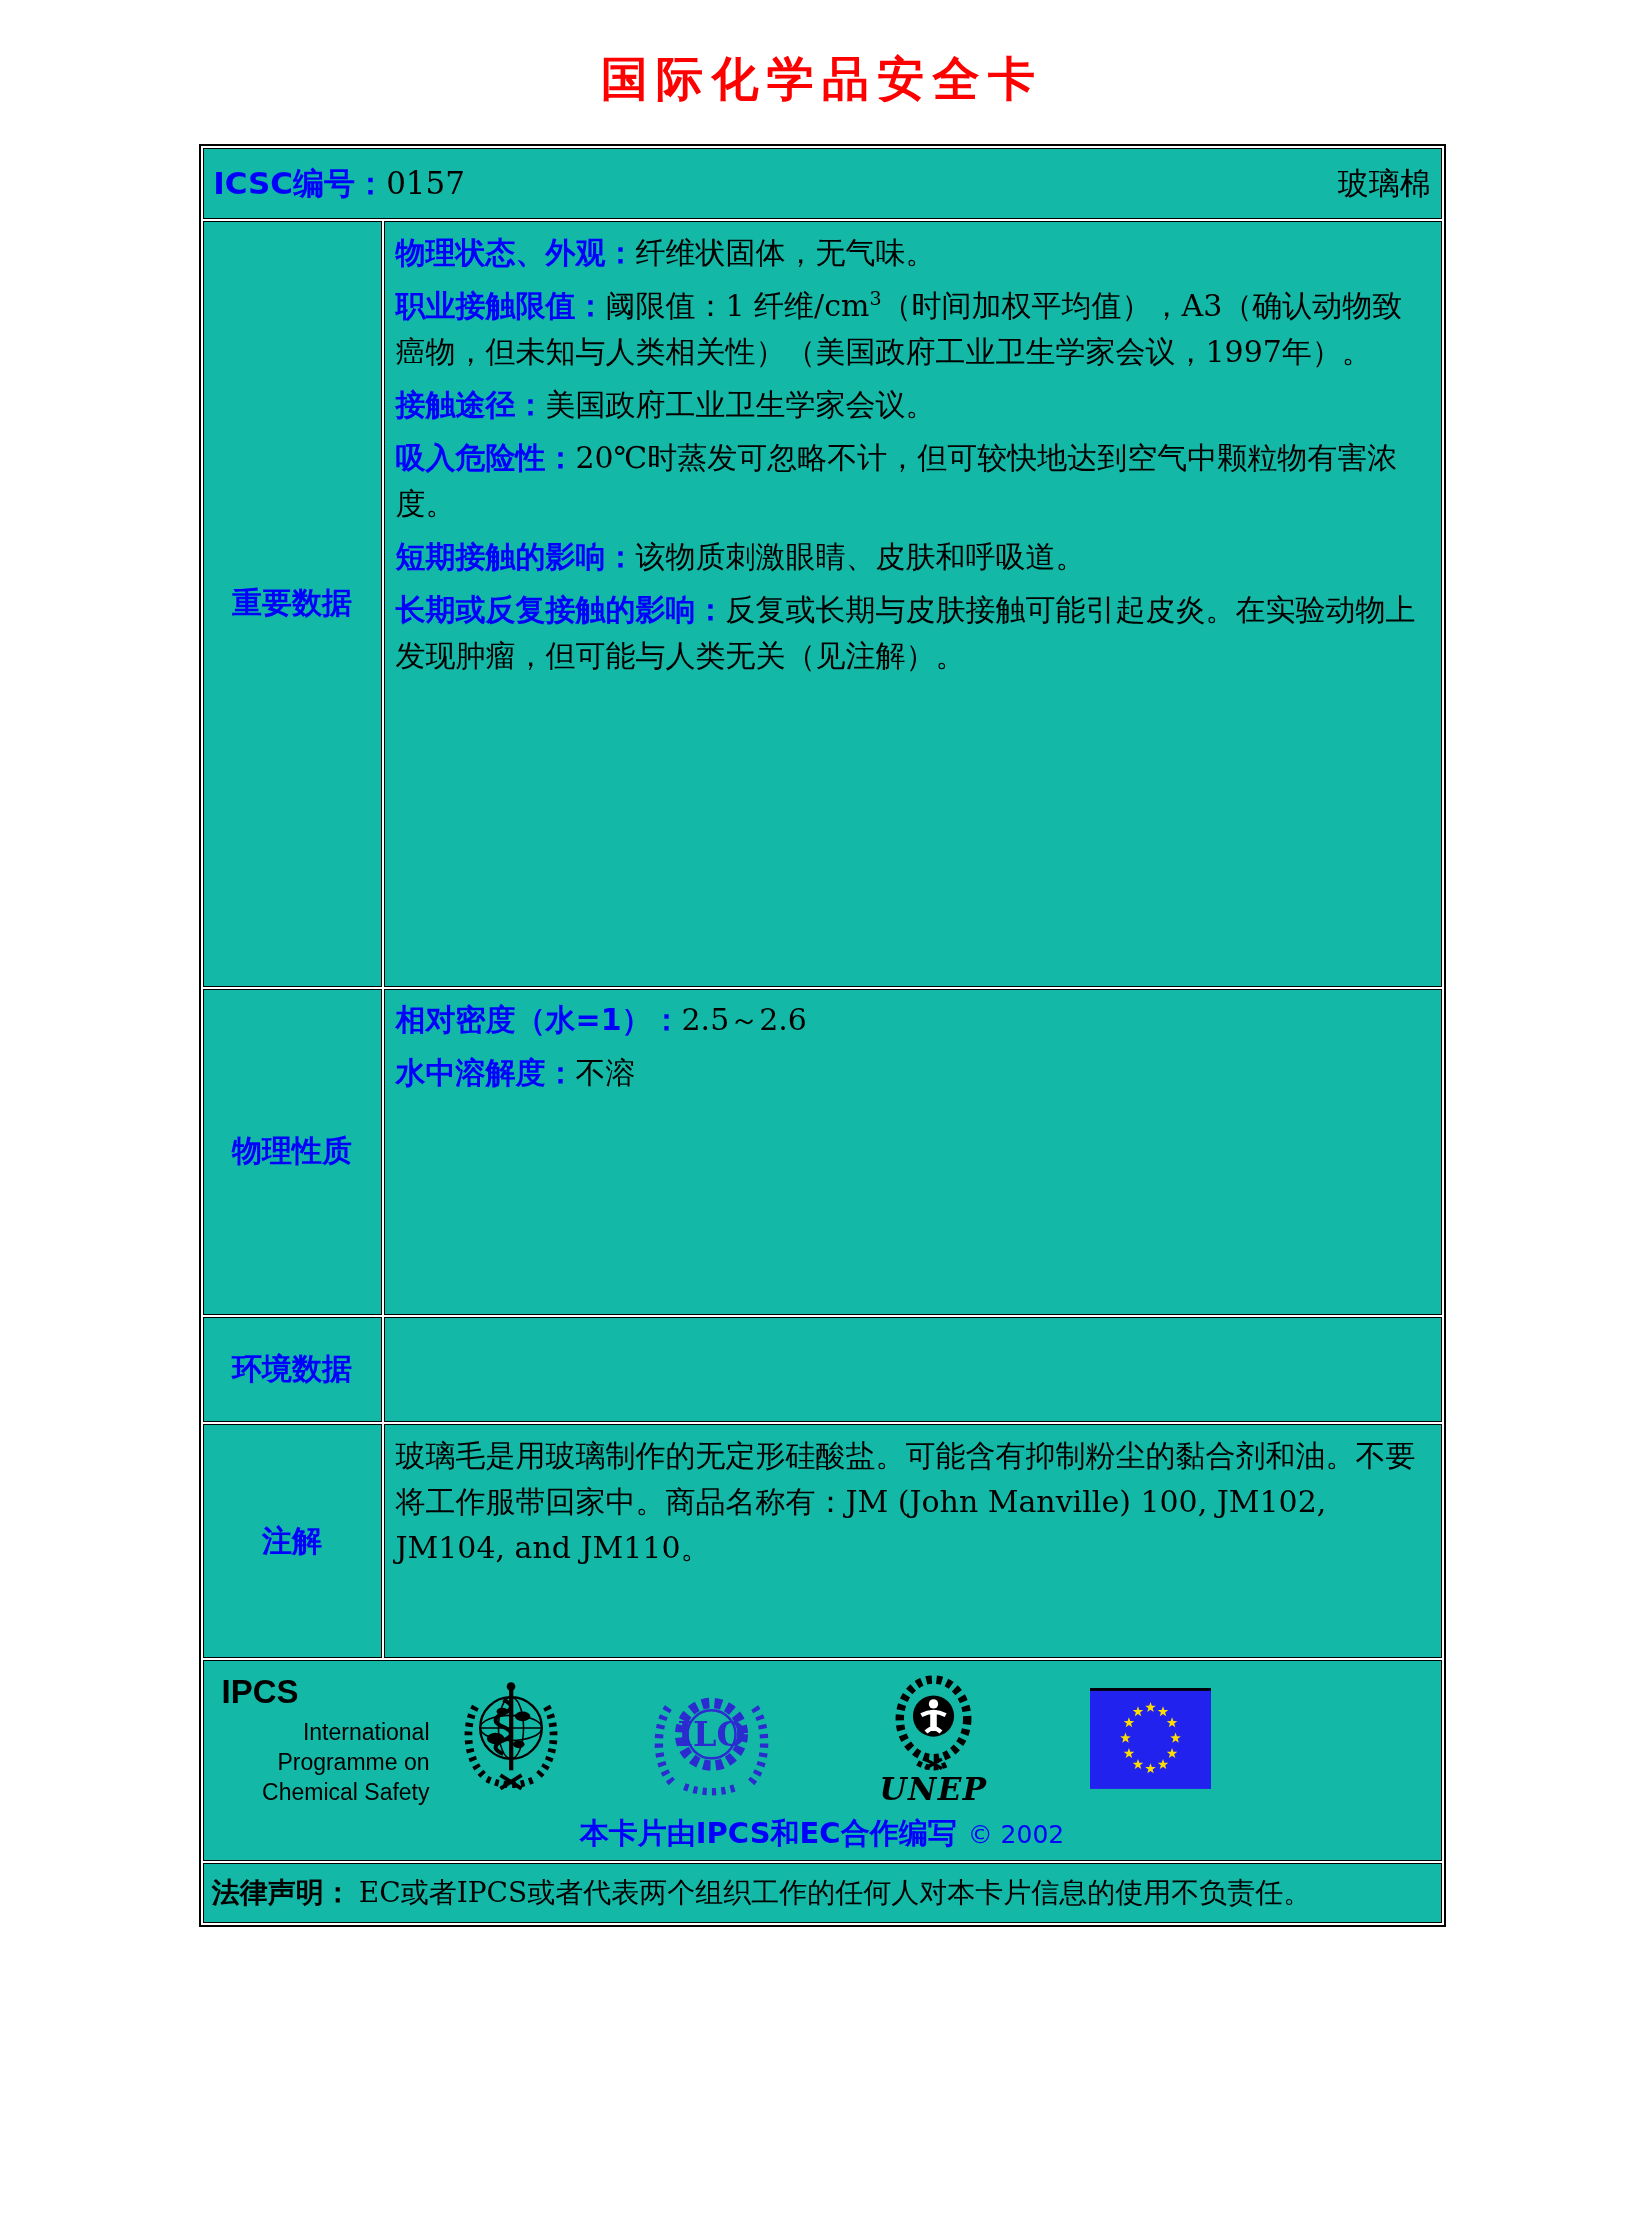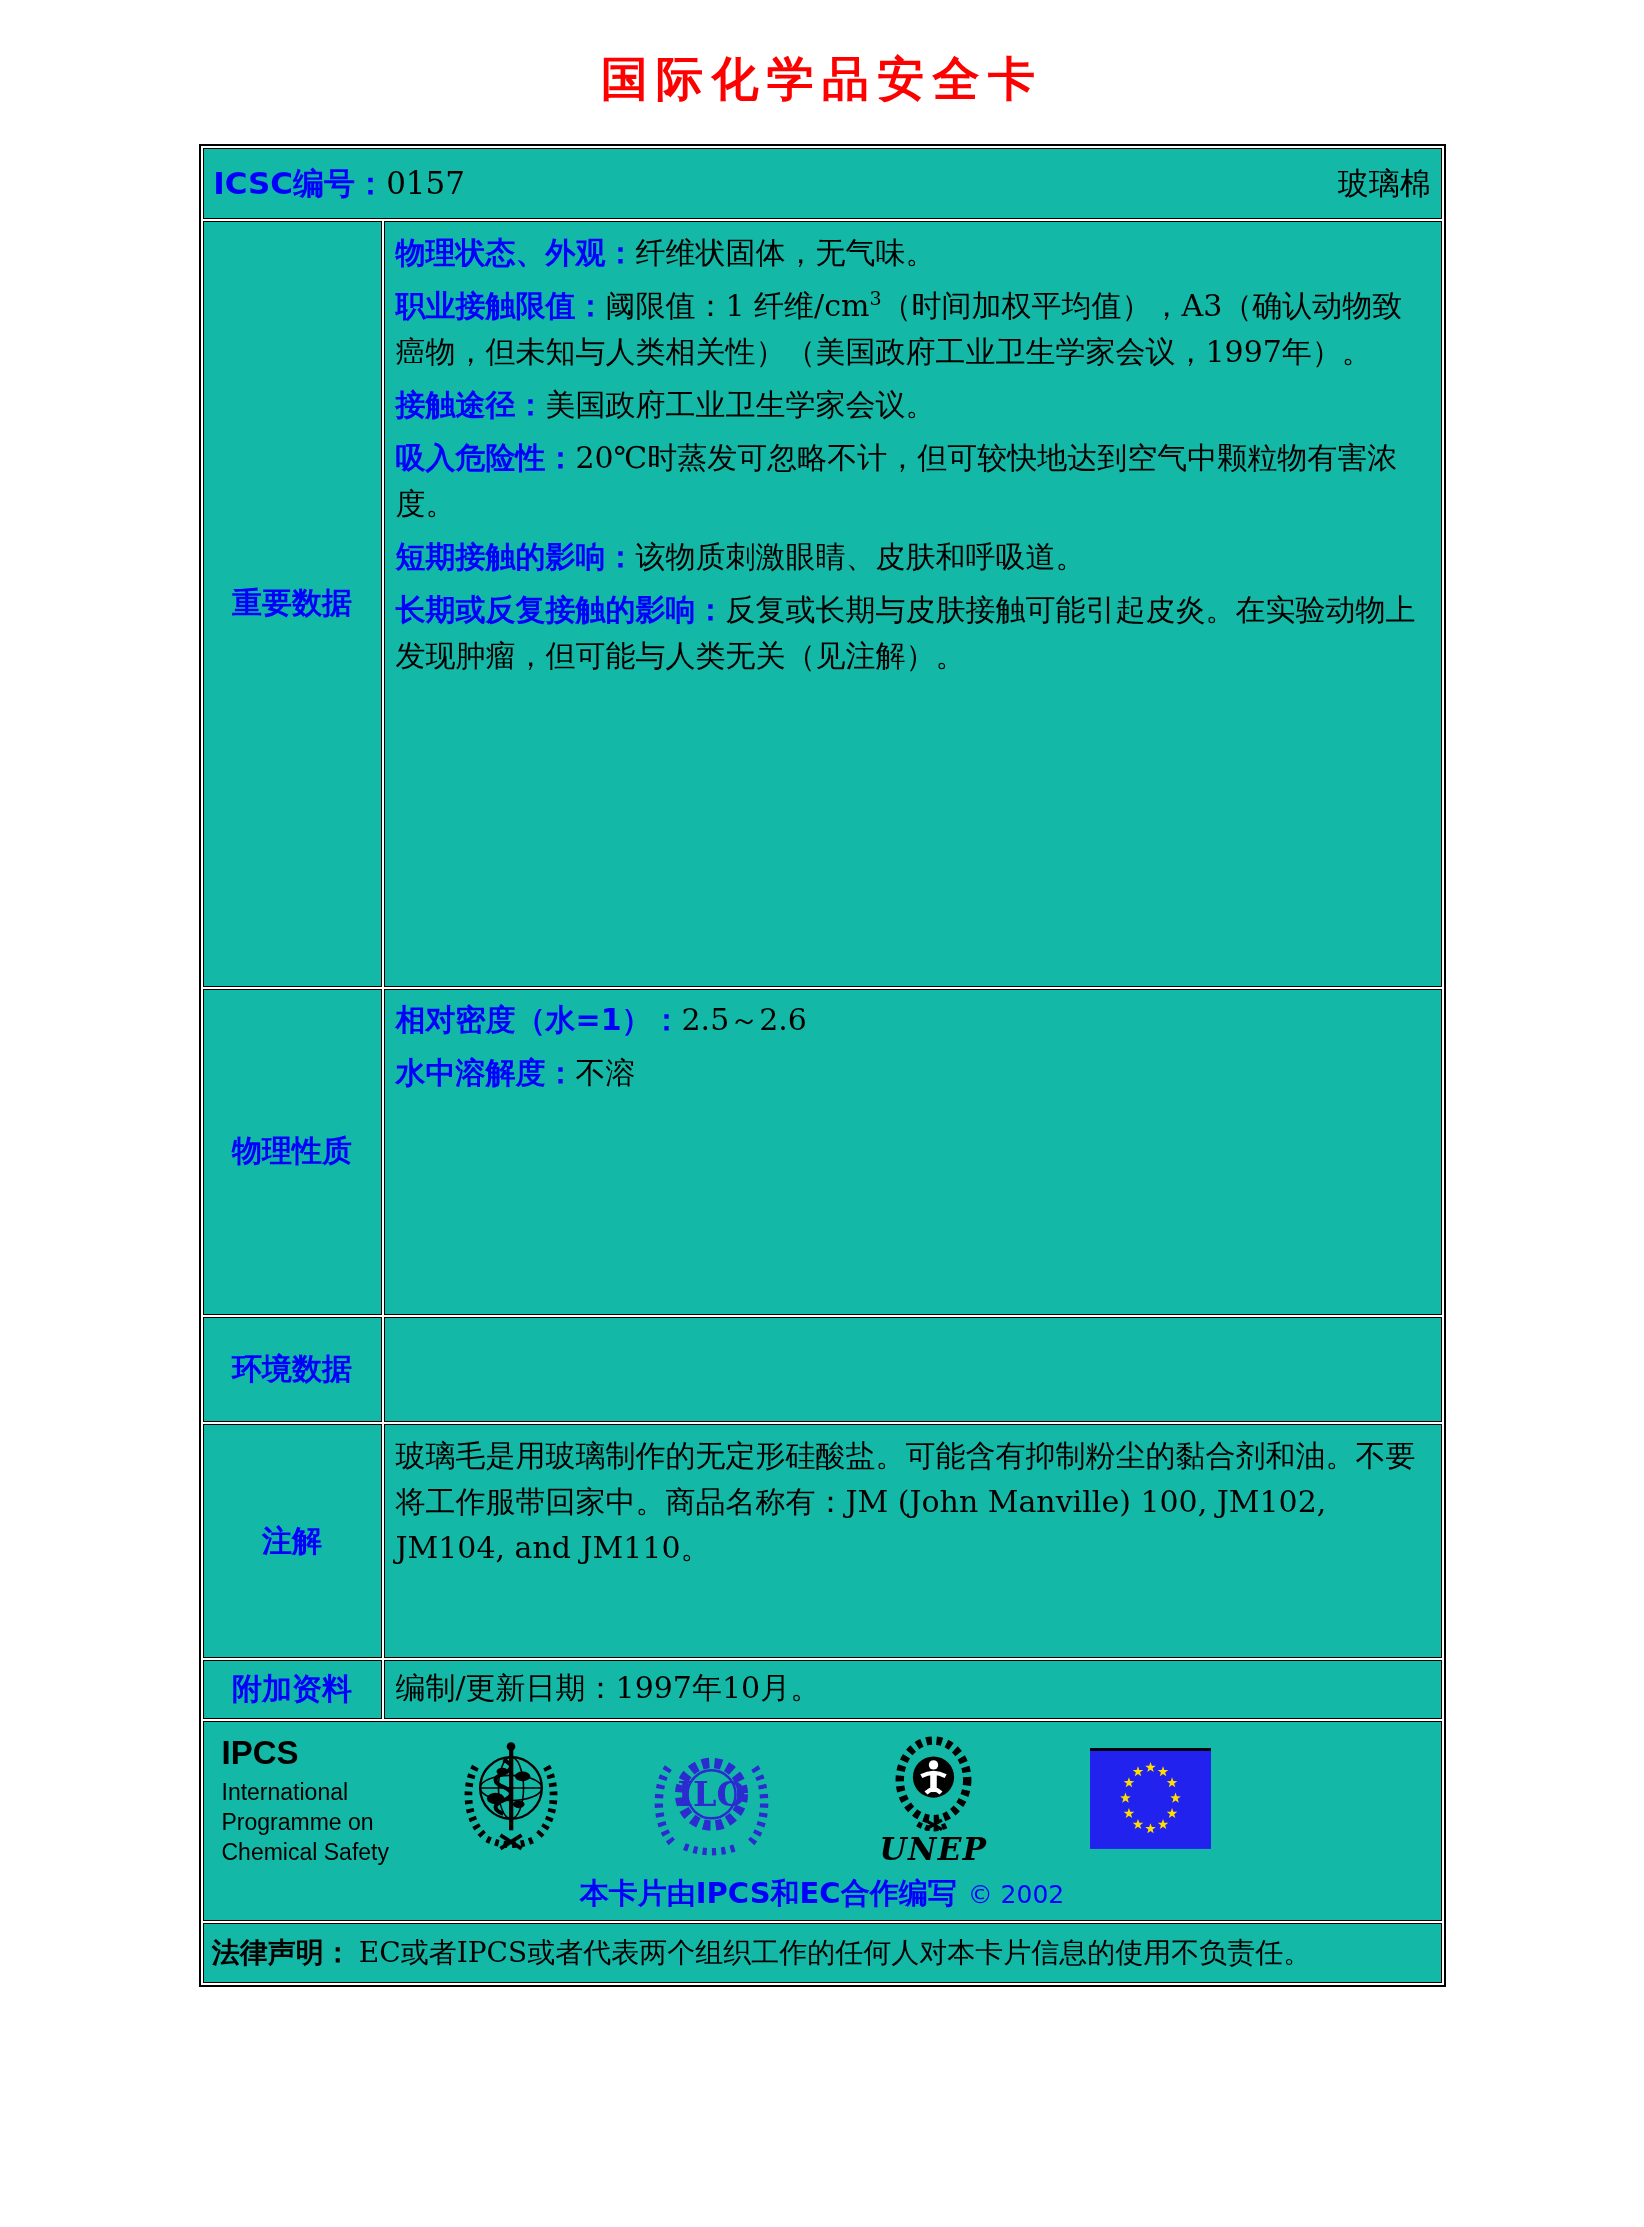"附加资料" tr.row-additional { html: <tr> <td>附加资料</td> <td> <p><span>编制/更新日期：1997年10月。</span></p> </td> </tr> -> none }
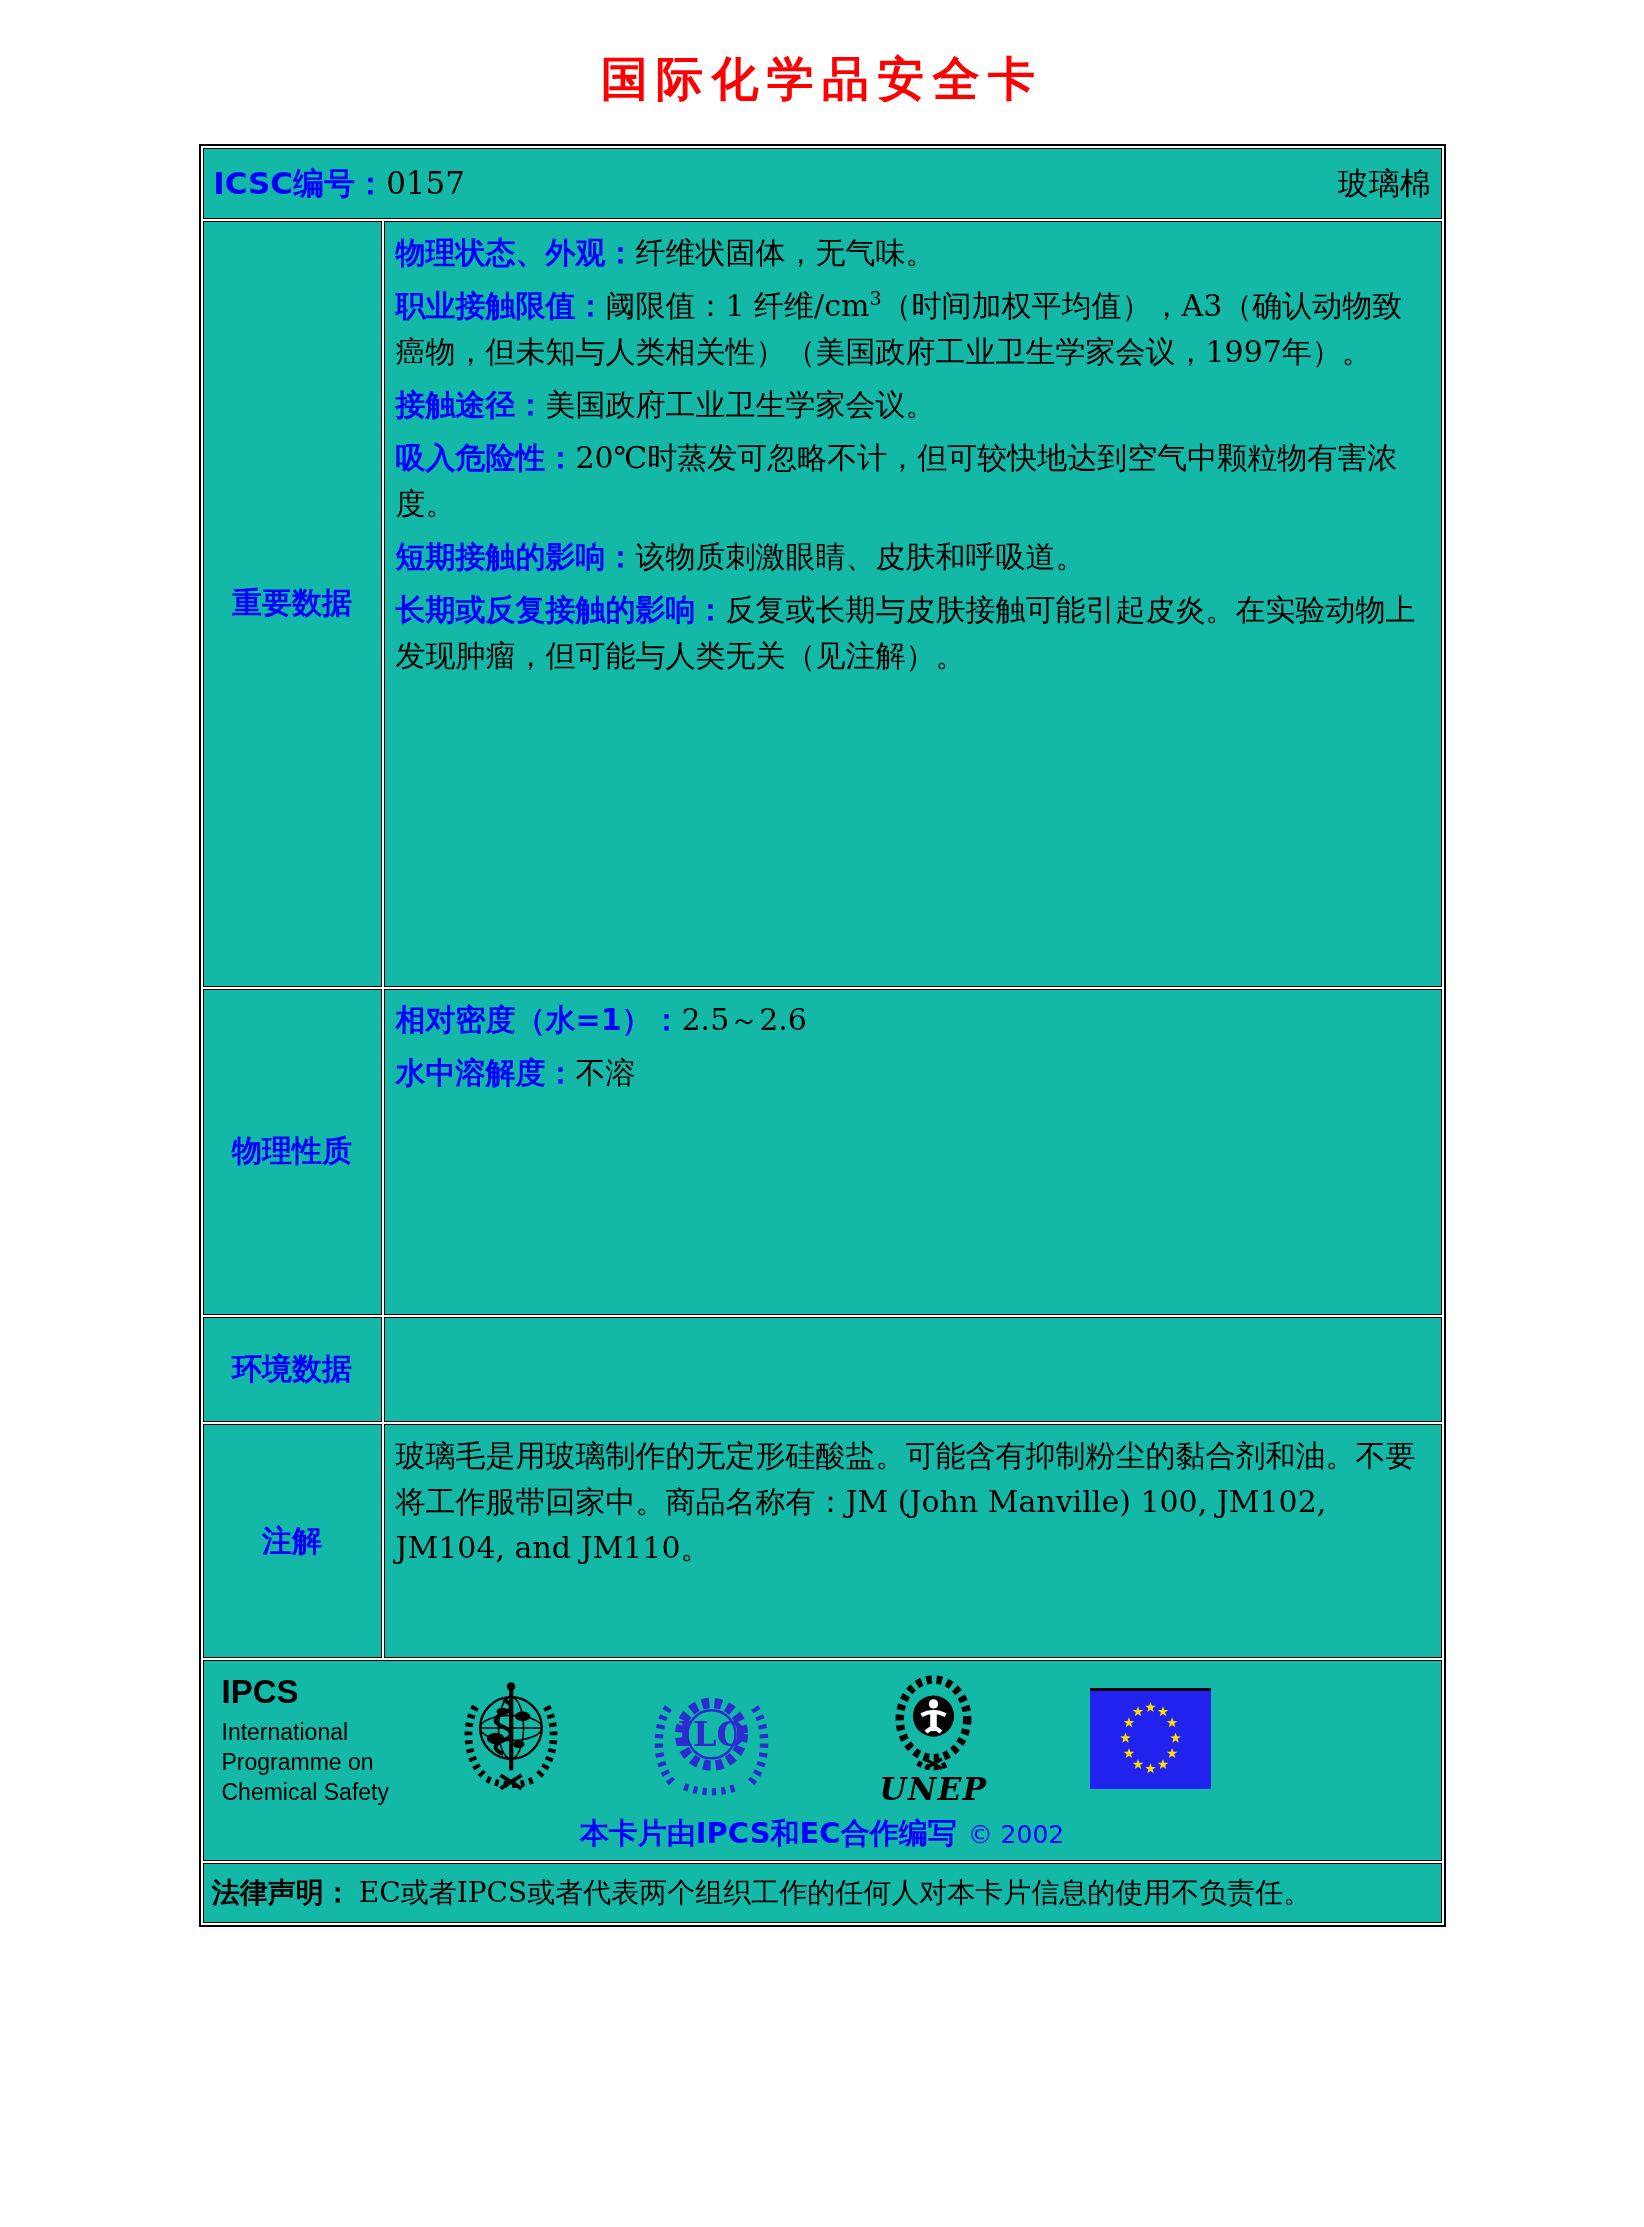"International" .ipcs-line { text-align: none -> right }
